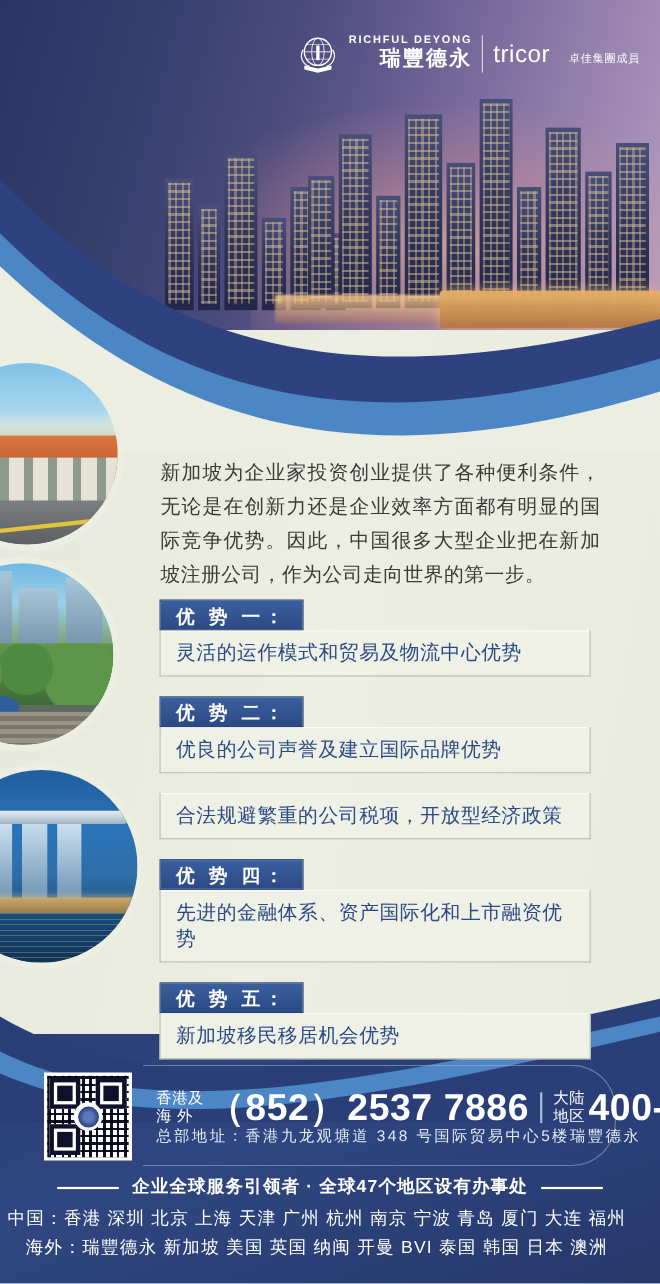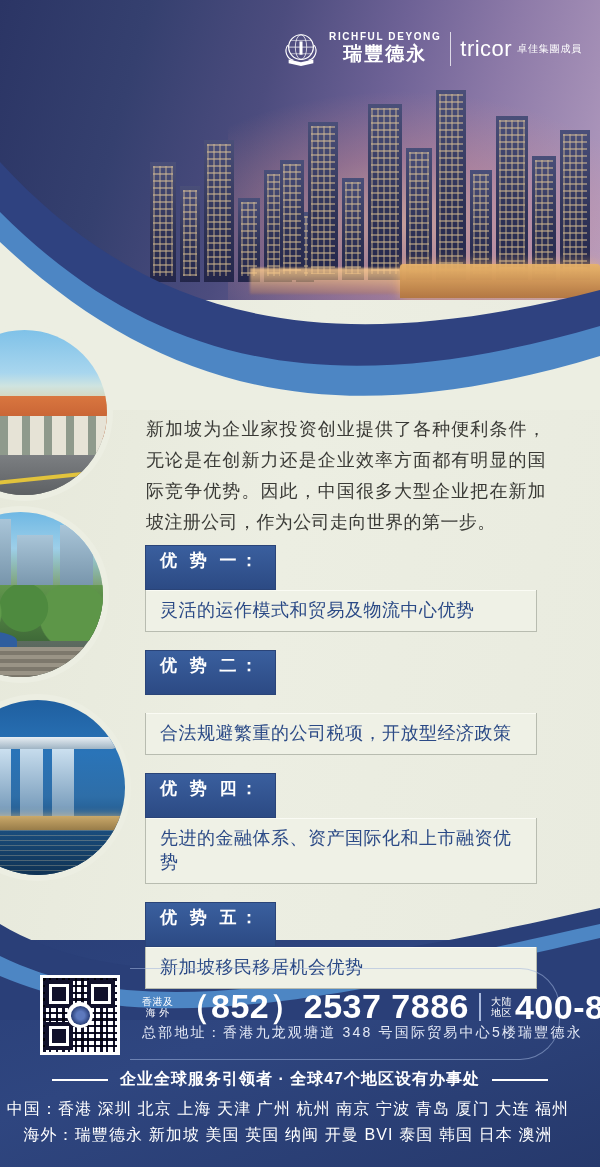"RICHFUL DEYONG" .brand-zh { align-items: center -> flex-end }
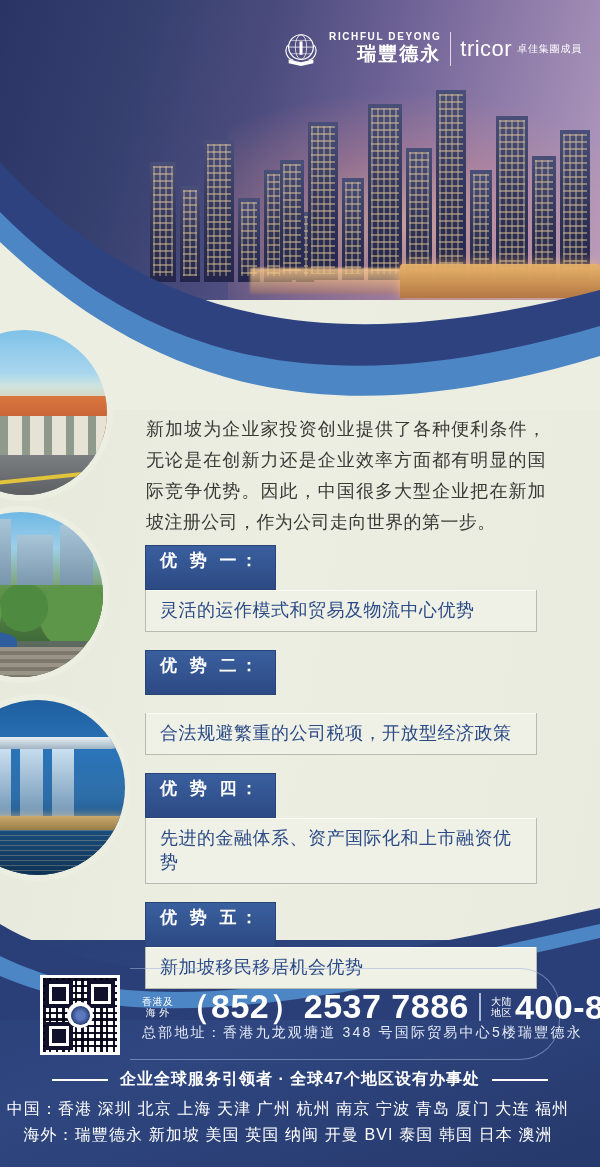"tricor" .tricor { align-items: center -> flex-end; gap: 5px -> 17px }
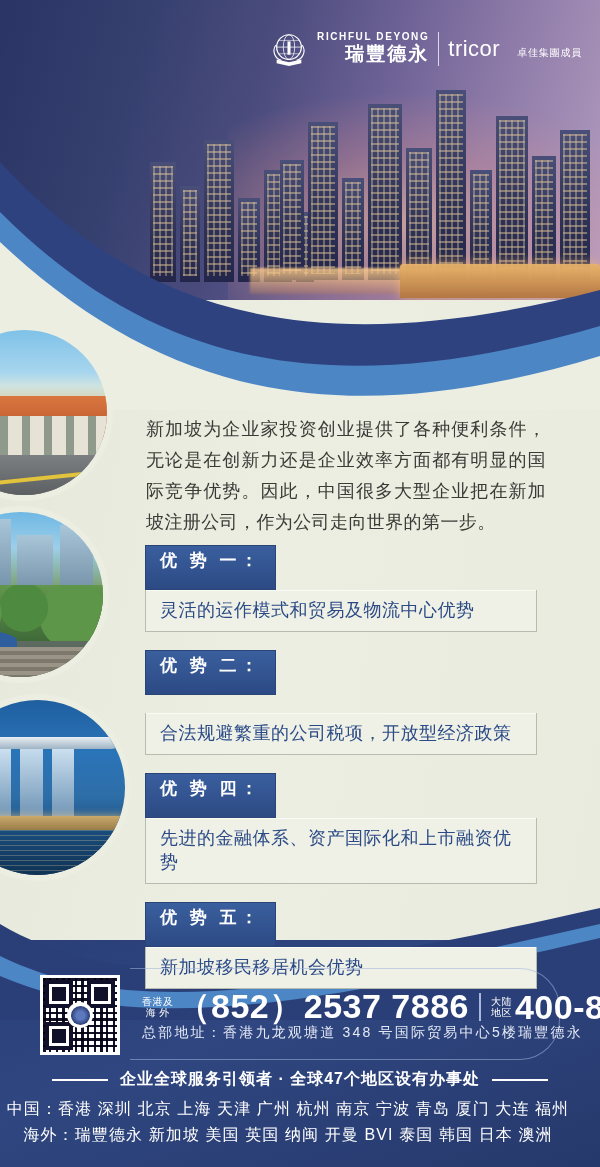"优 势 一：" .adv-badge { padding: 3px 14px 17px 14px -> 3px 14px 0 14px }
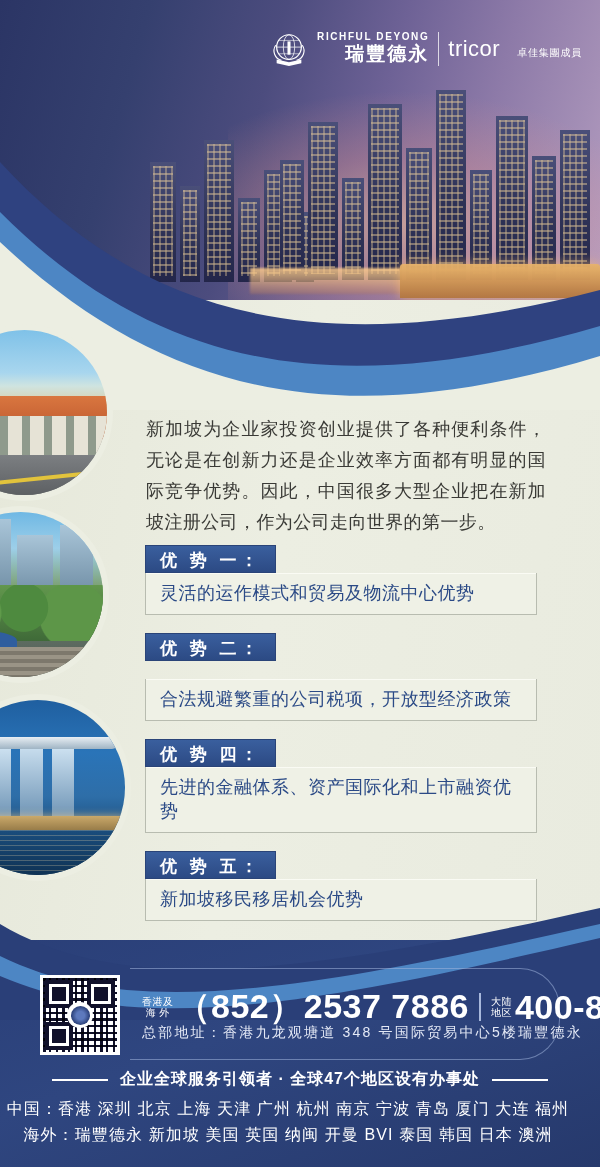"优良的公司声誉及建立国际品牌优势" div.adv-body { html: none -> <div>优良的公司声誉及建立国际品牌优势</div> }
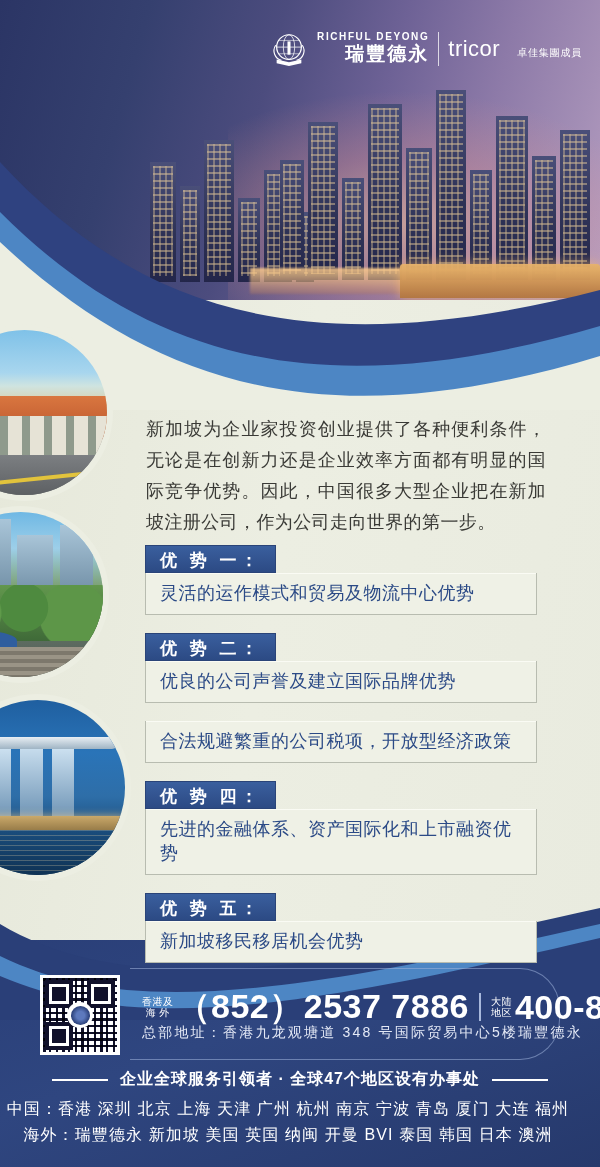"香港及" .ph-label { font-family: Liberation Serif, serif -> none; font-size: 10px -> 14px; text-align: center -> none }
